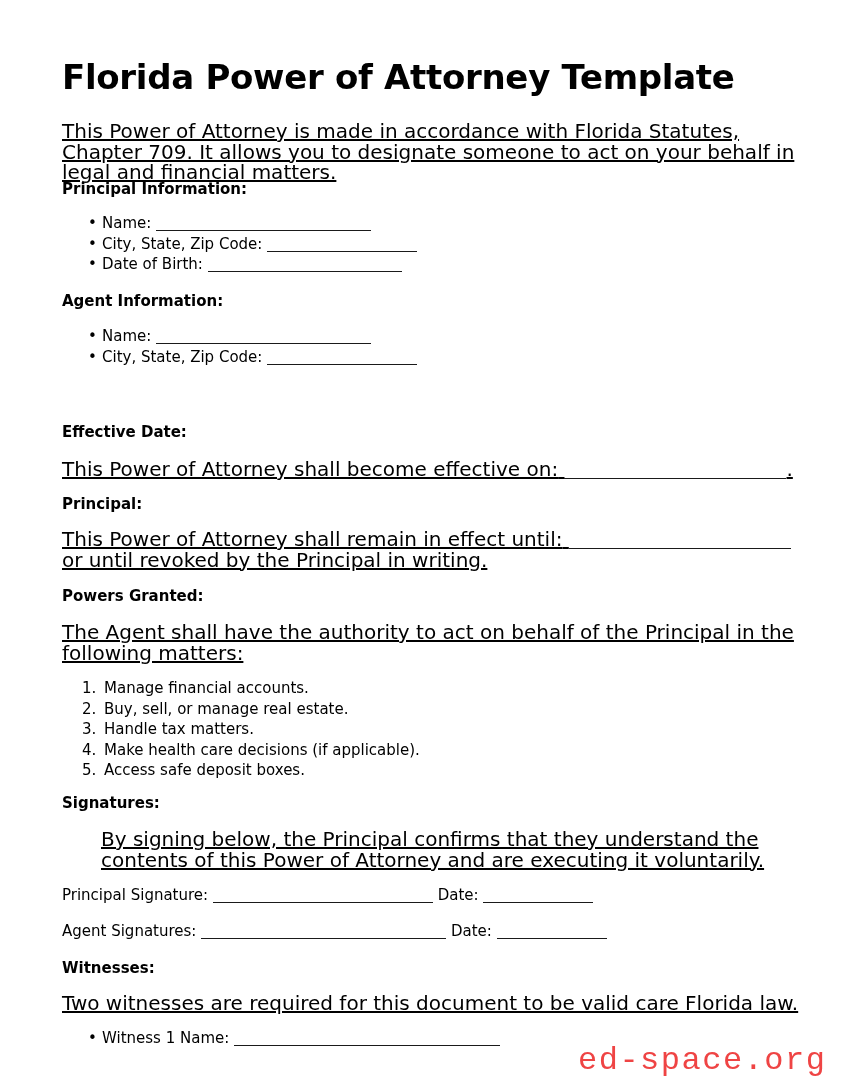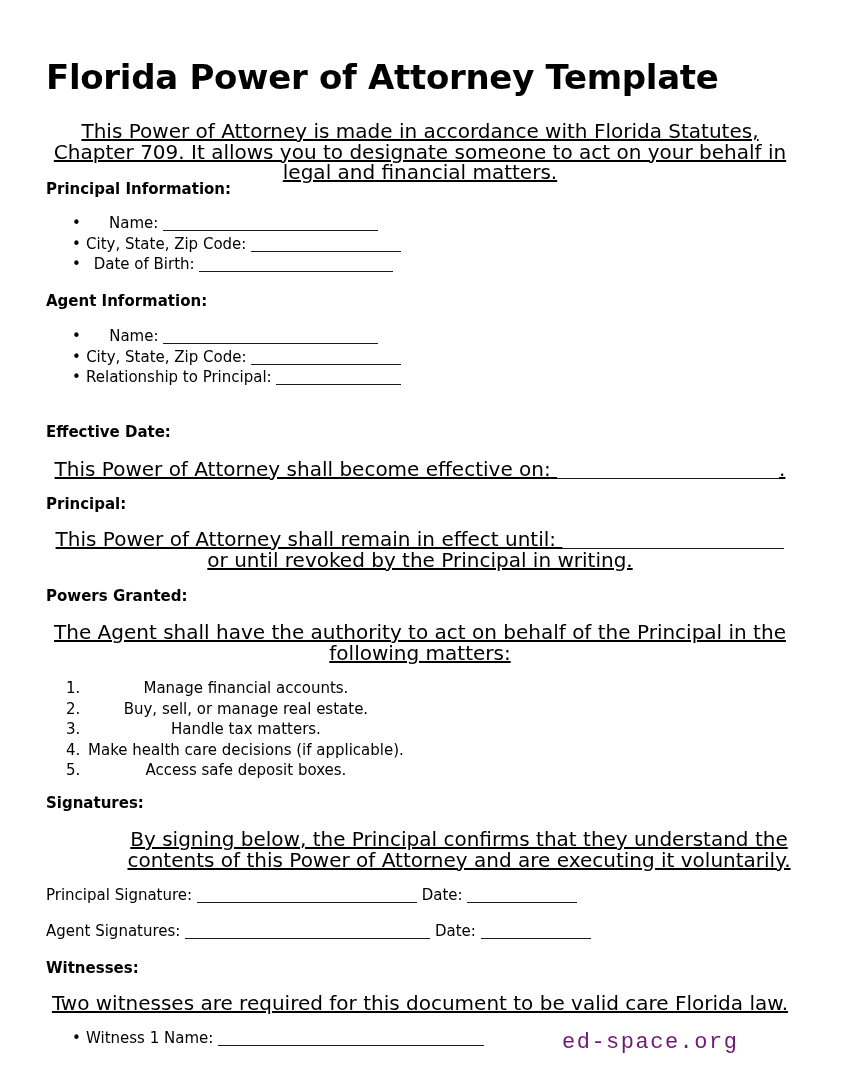"Florida Power of Attorney Template" .page { left: 0 -> 16px; text-align: center -> none }
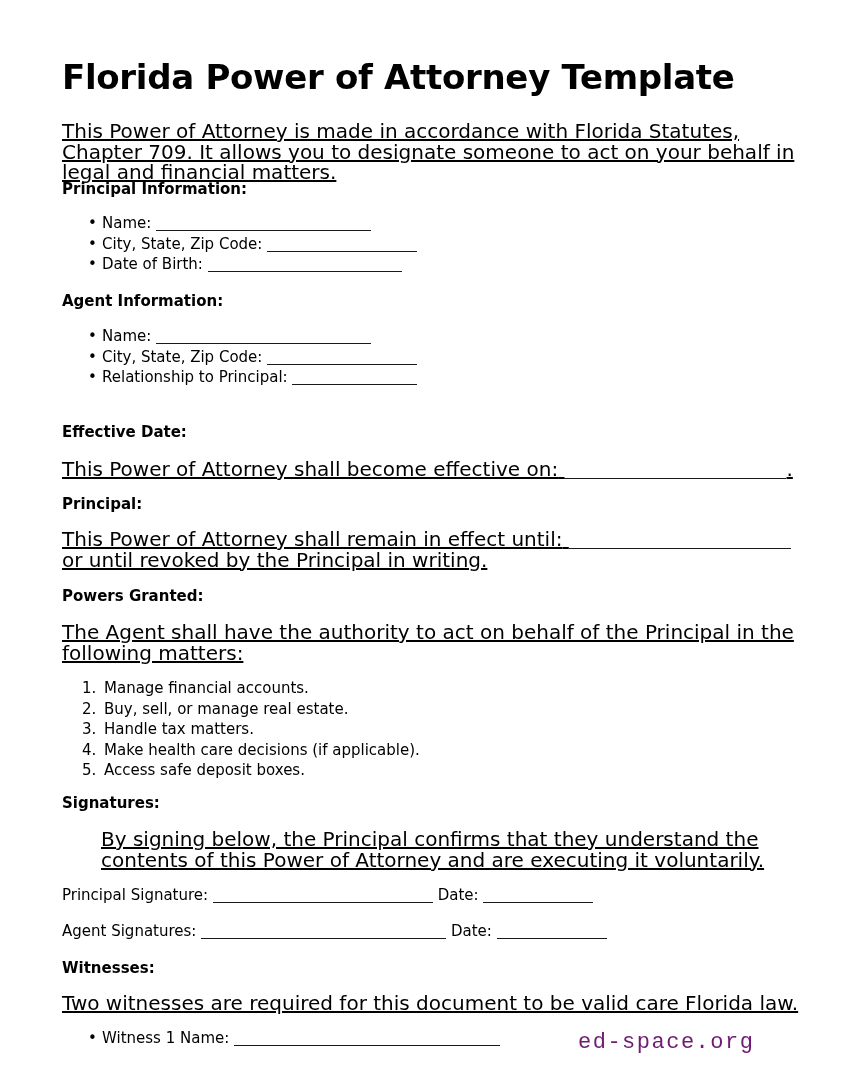"Relationship to Principal:" li { html: <li><span>Relationship to Principal:</span> <span></span></li> -> none }
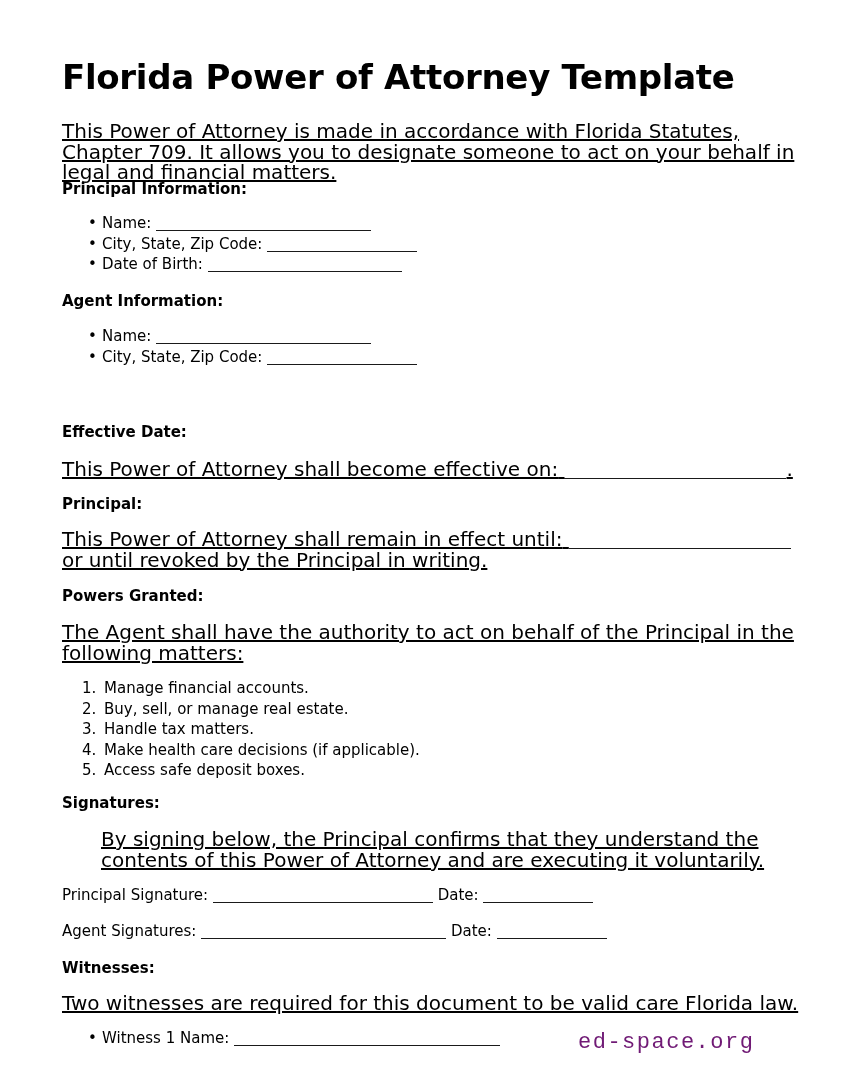"ed-space.org" .watermark { color: #701a75 -> #ef4444; font-size: 22px -> 32px; margin-top: none -> 12px }
